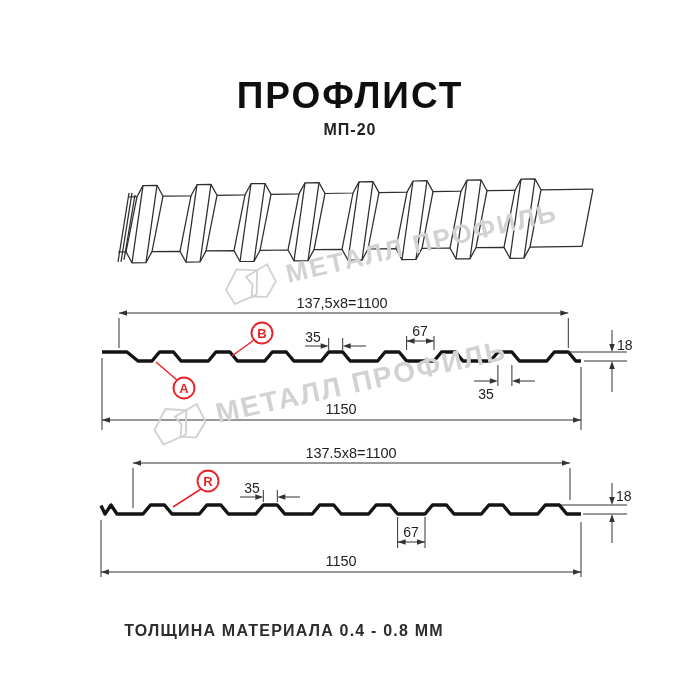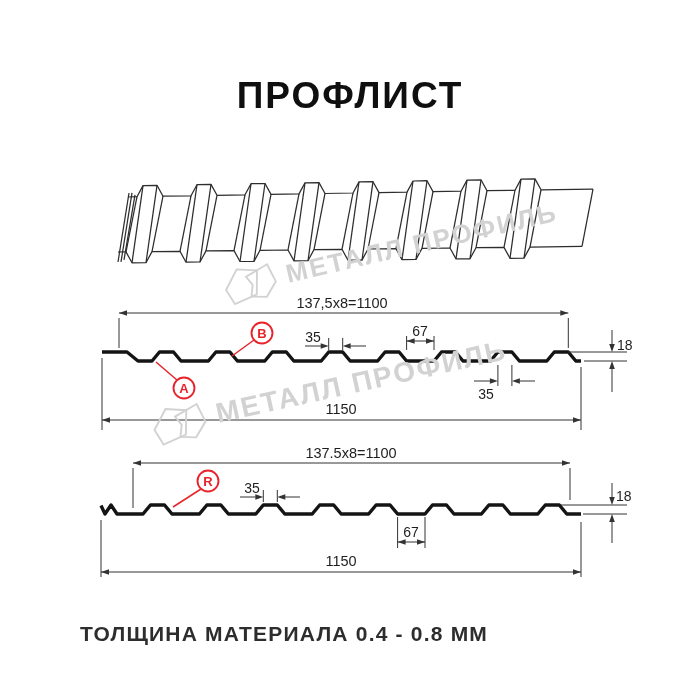"МП-20" div.subtitle { html: none -> <div>МП-20</div> }
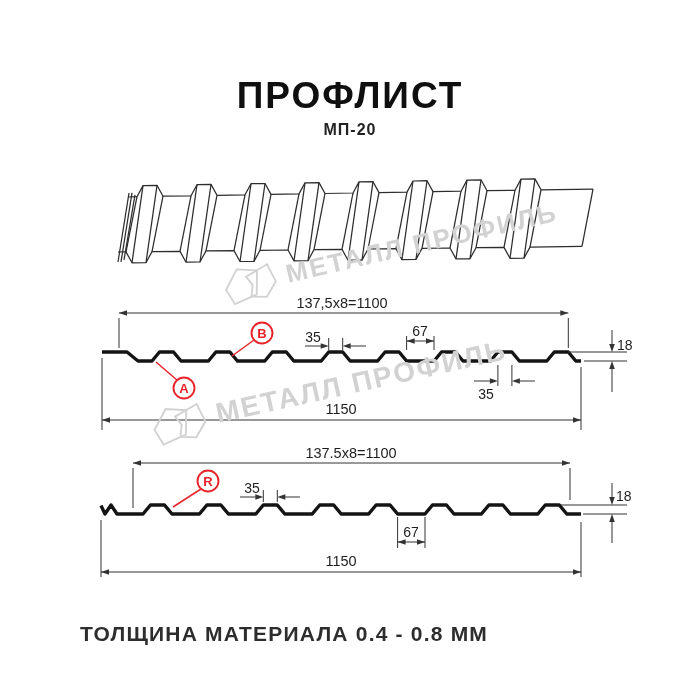"ТОЛЩИНА МАТЕРИАЛА 0.4 - 0.8" .footer { font-size: 21px -> 16px }
